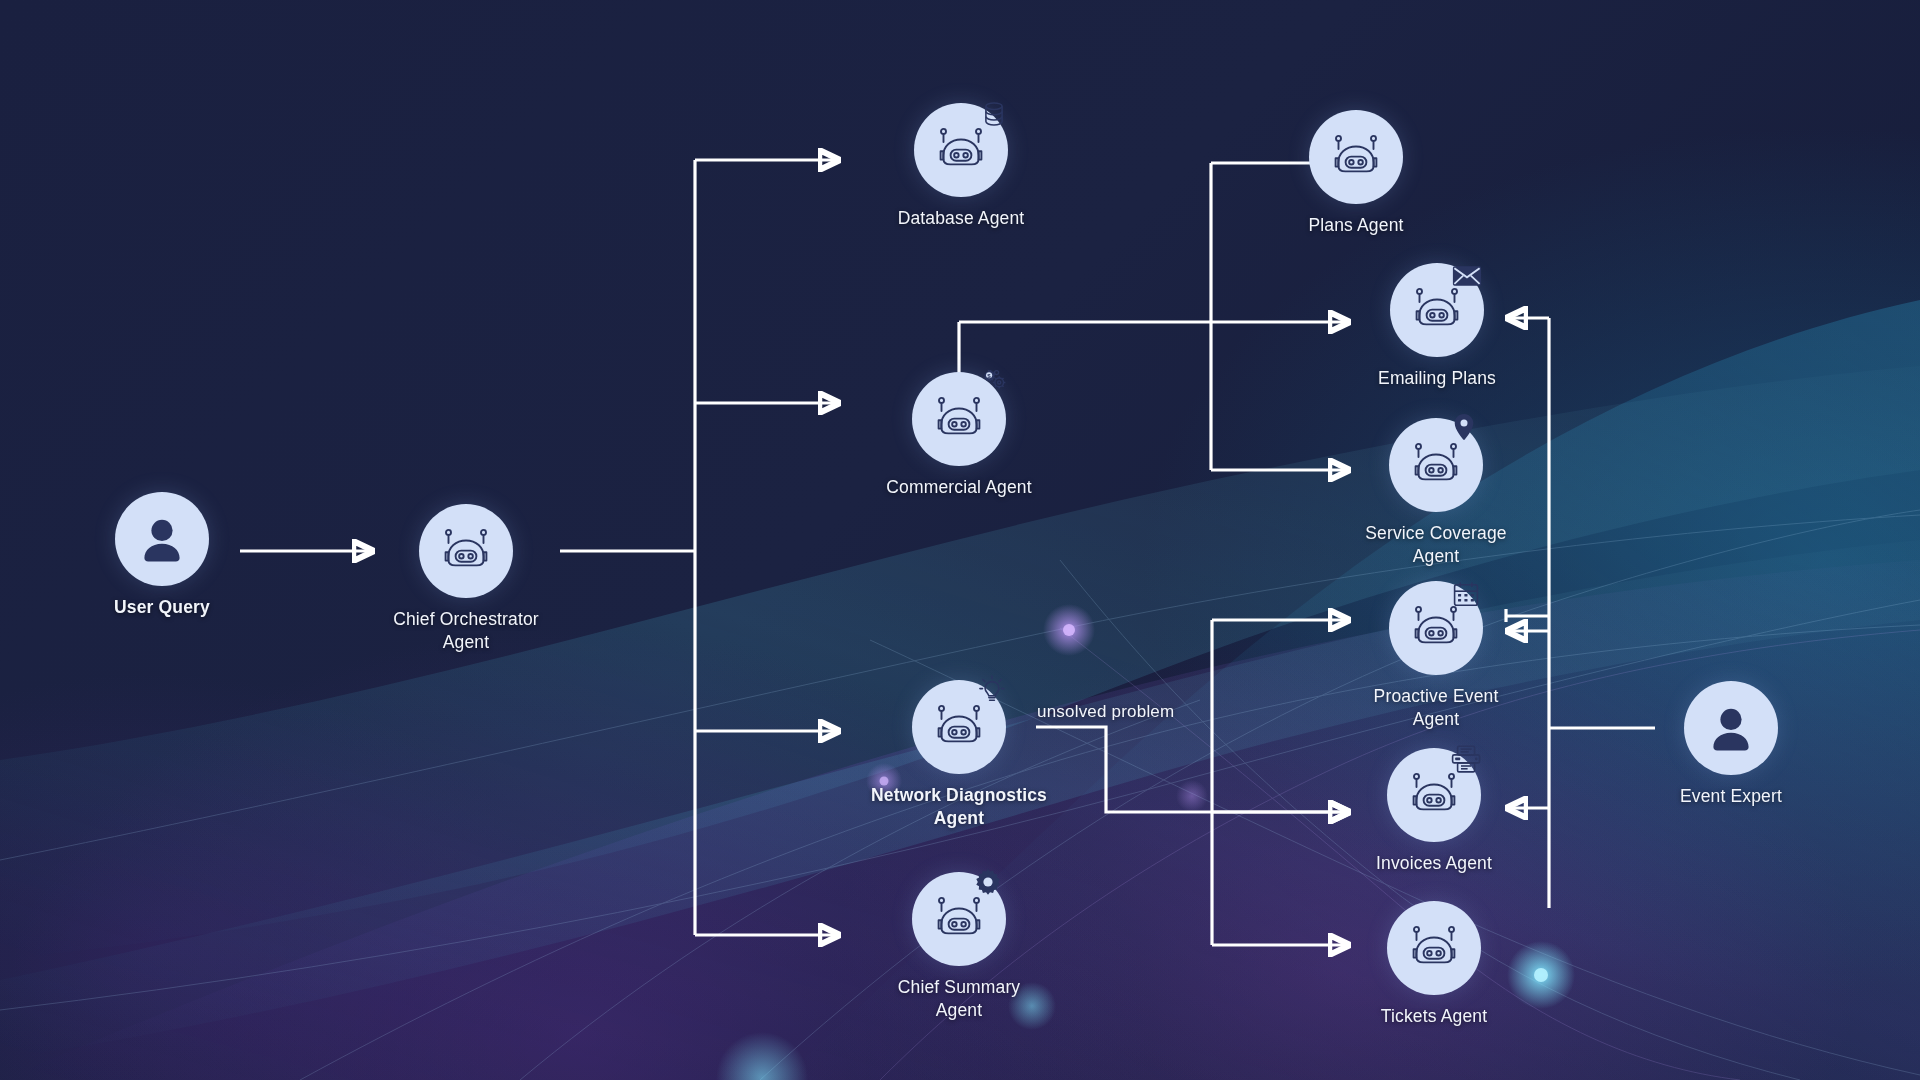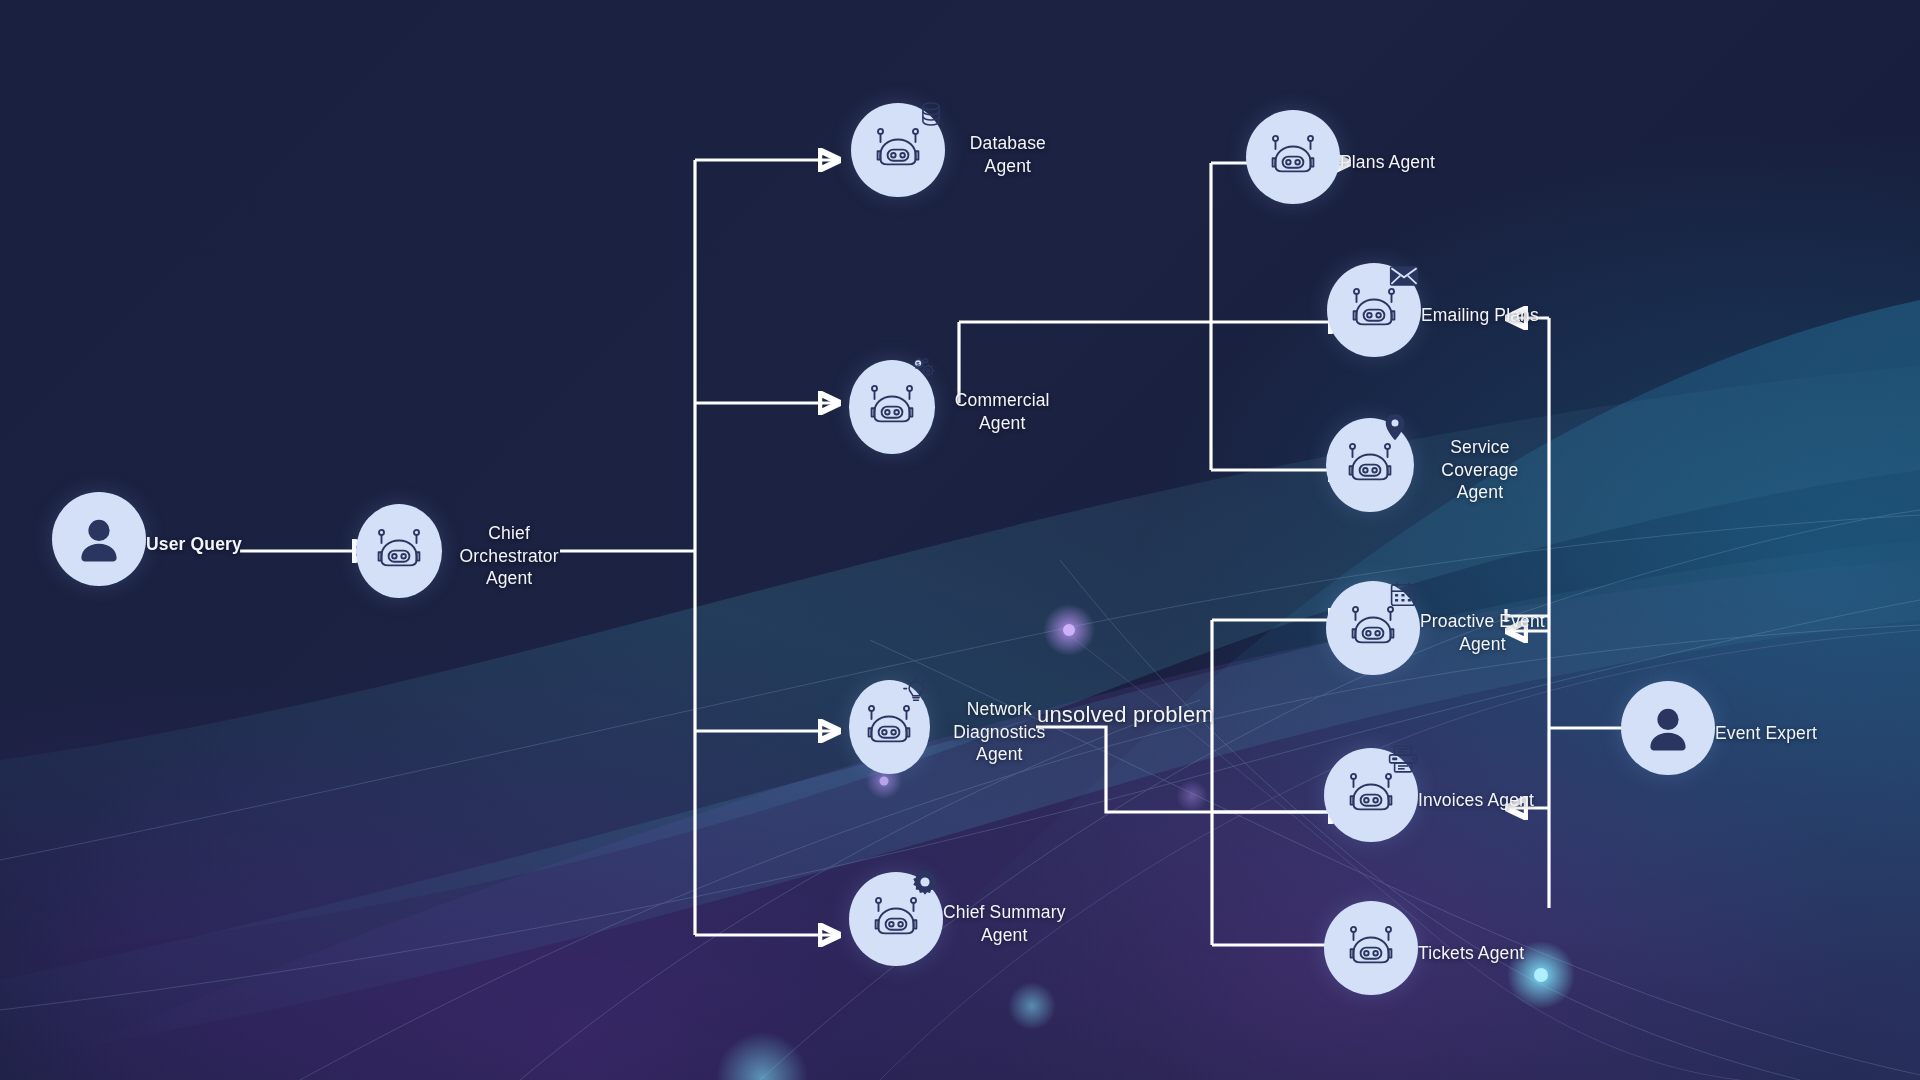"Database Agent" .node { flex-direction: row -> column }
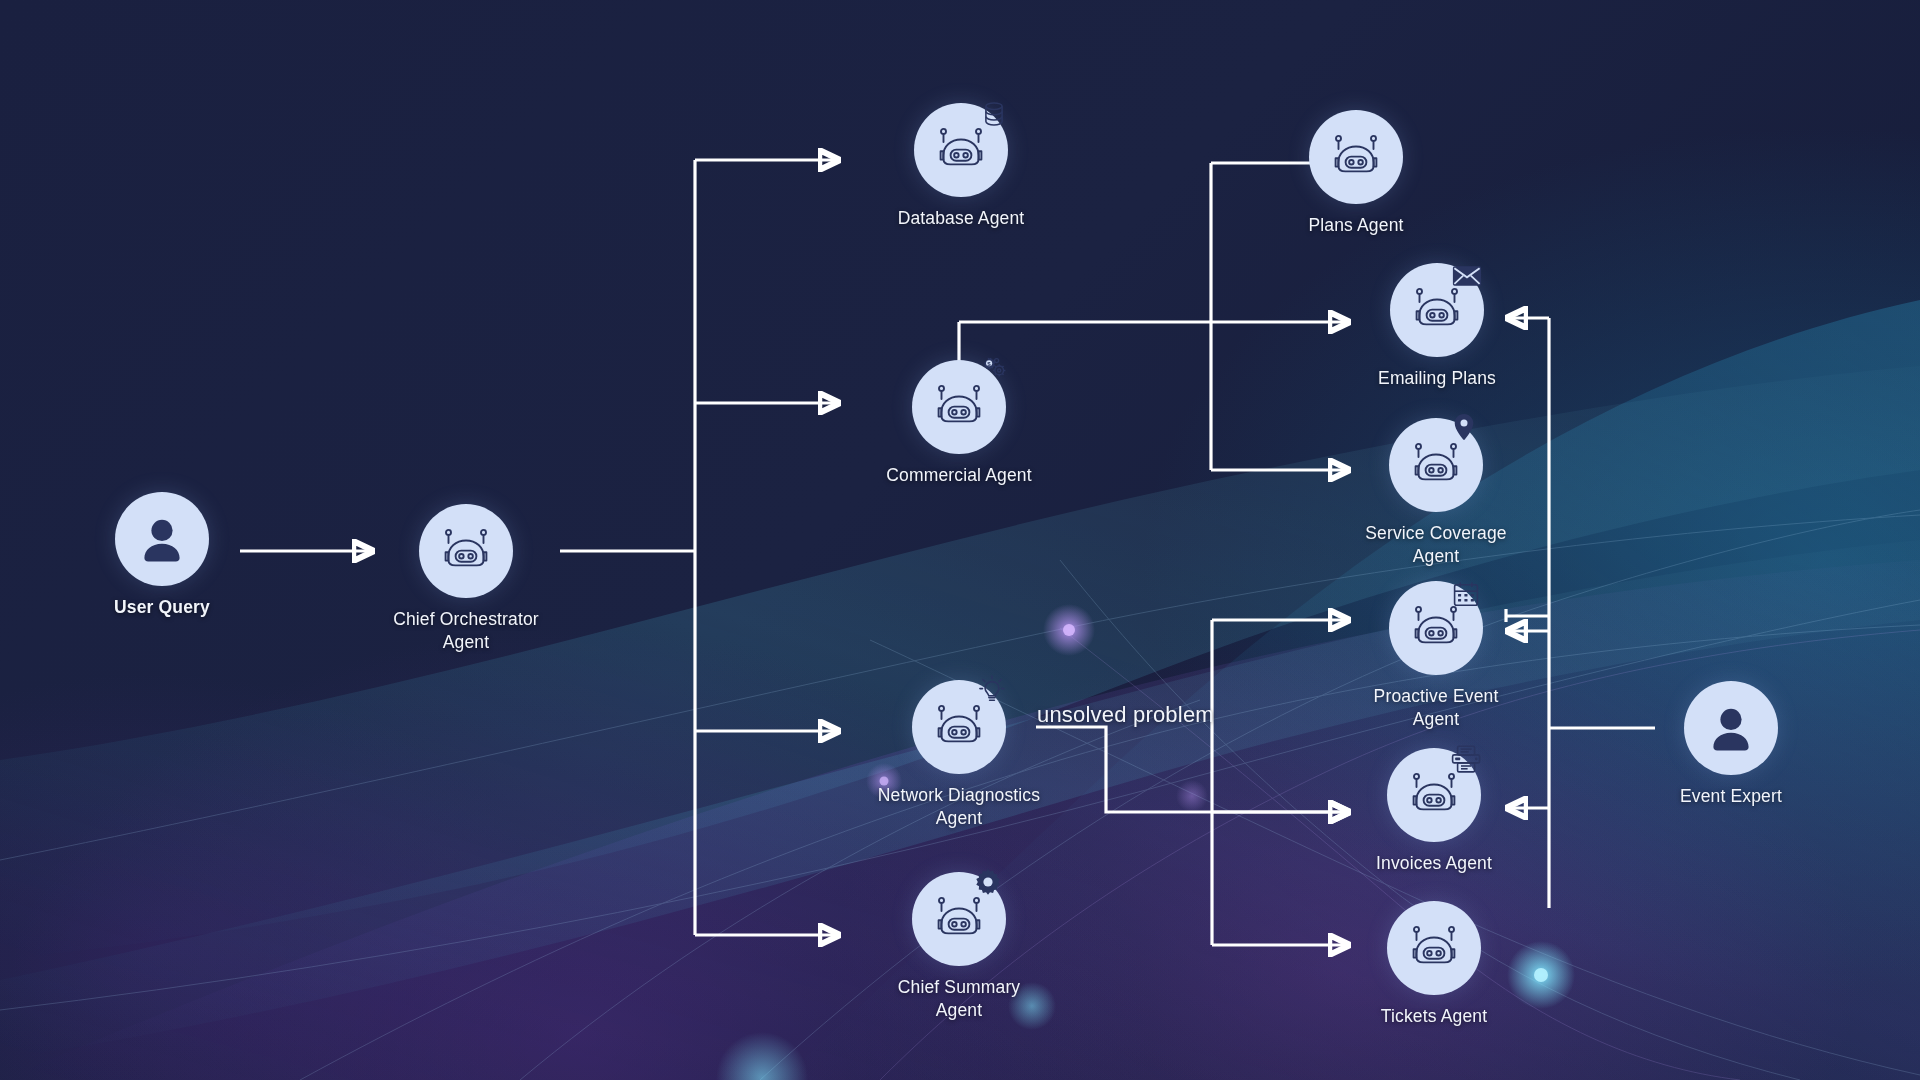"Commercial Agent" div.node { top: 360px -> 372px }
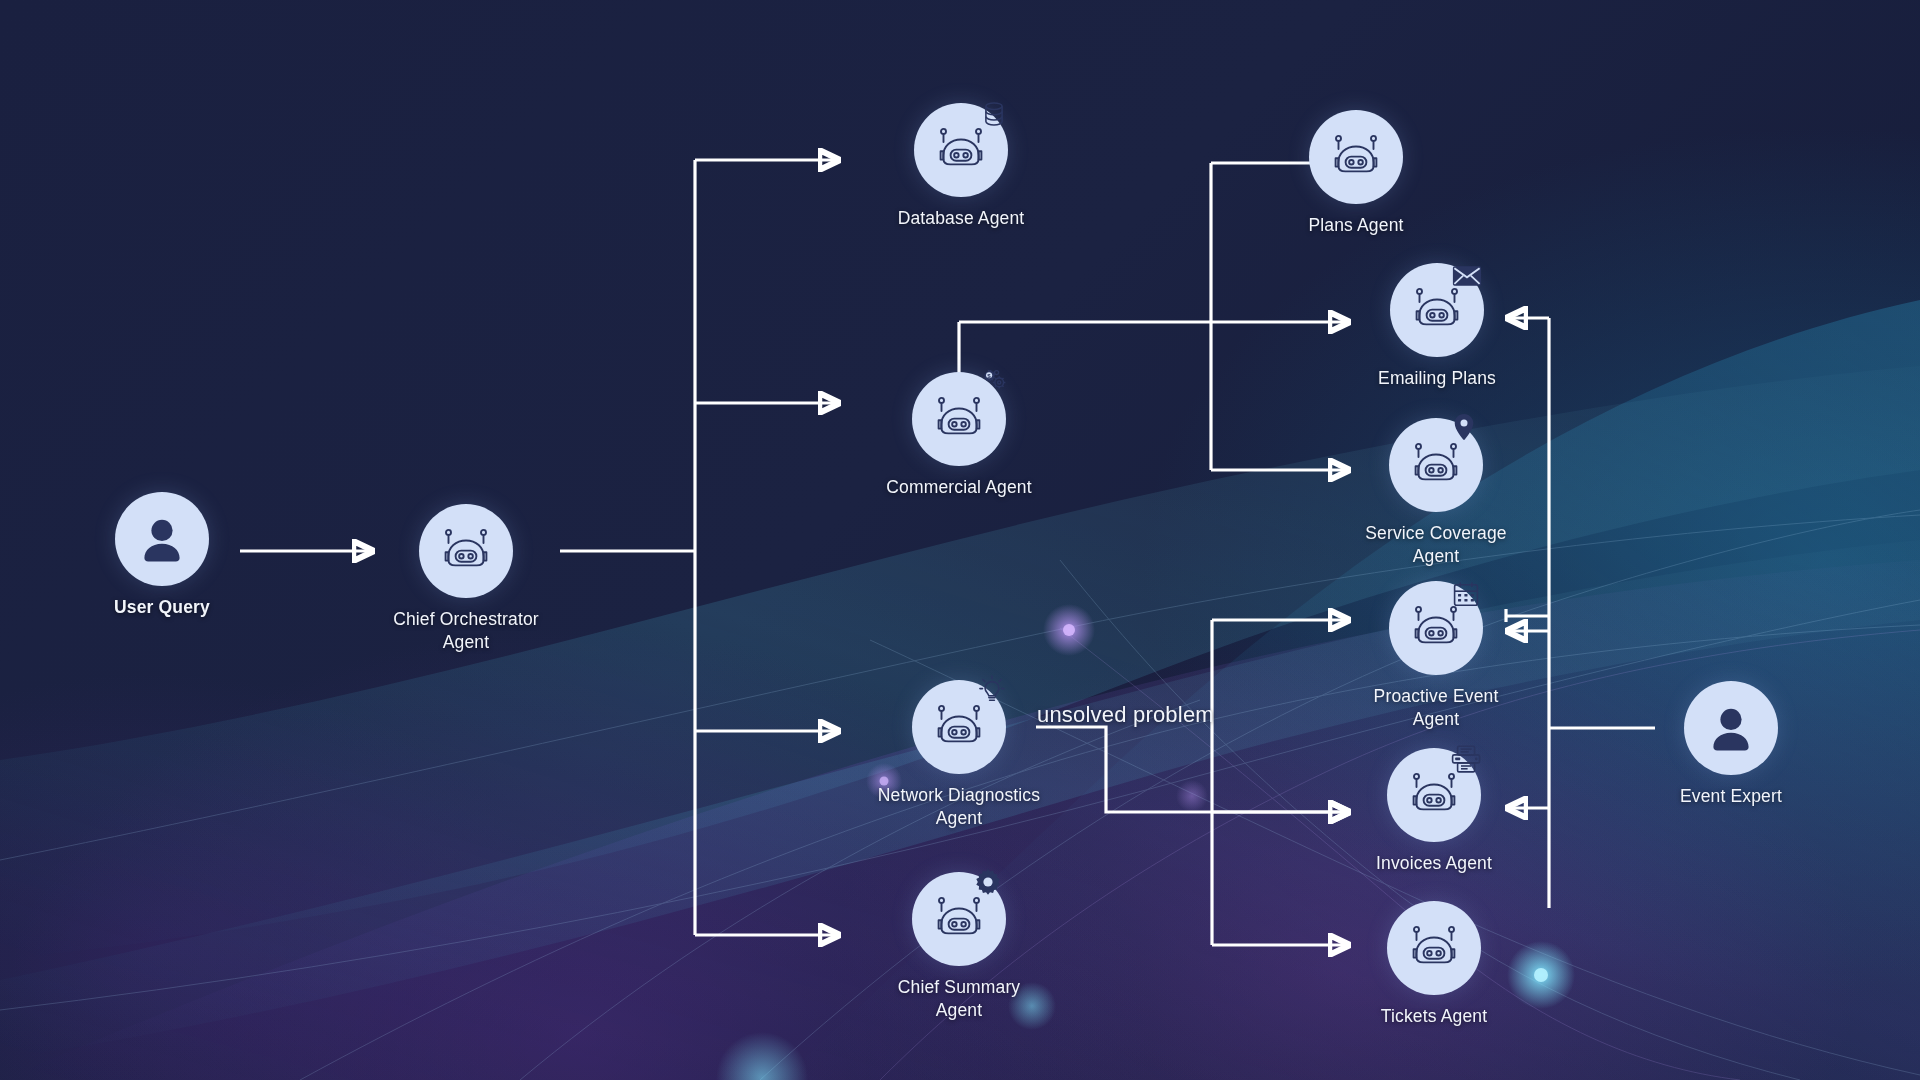"unsolved problem" .edge-label { font-size: 22px -> 17px }
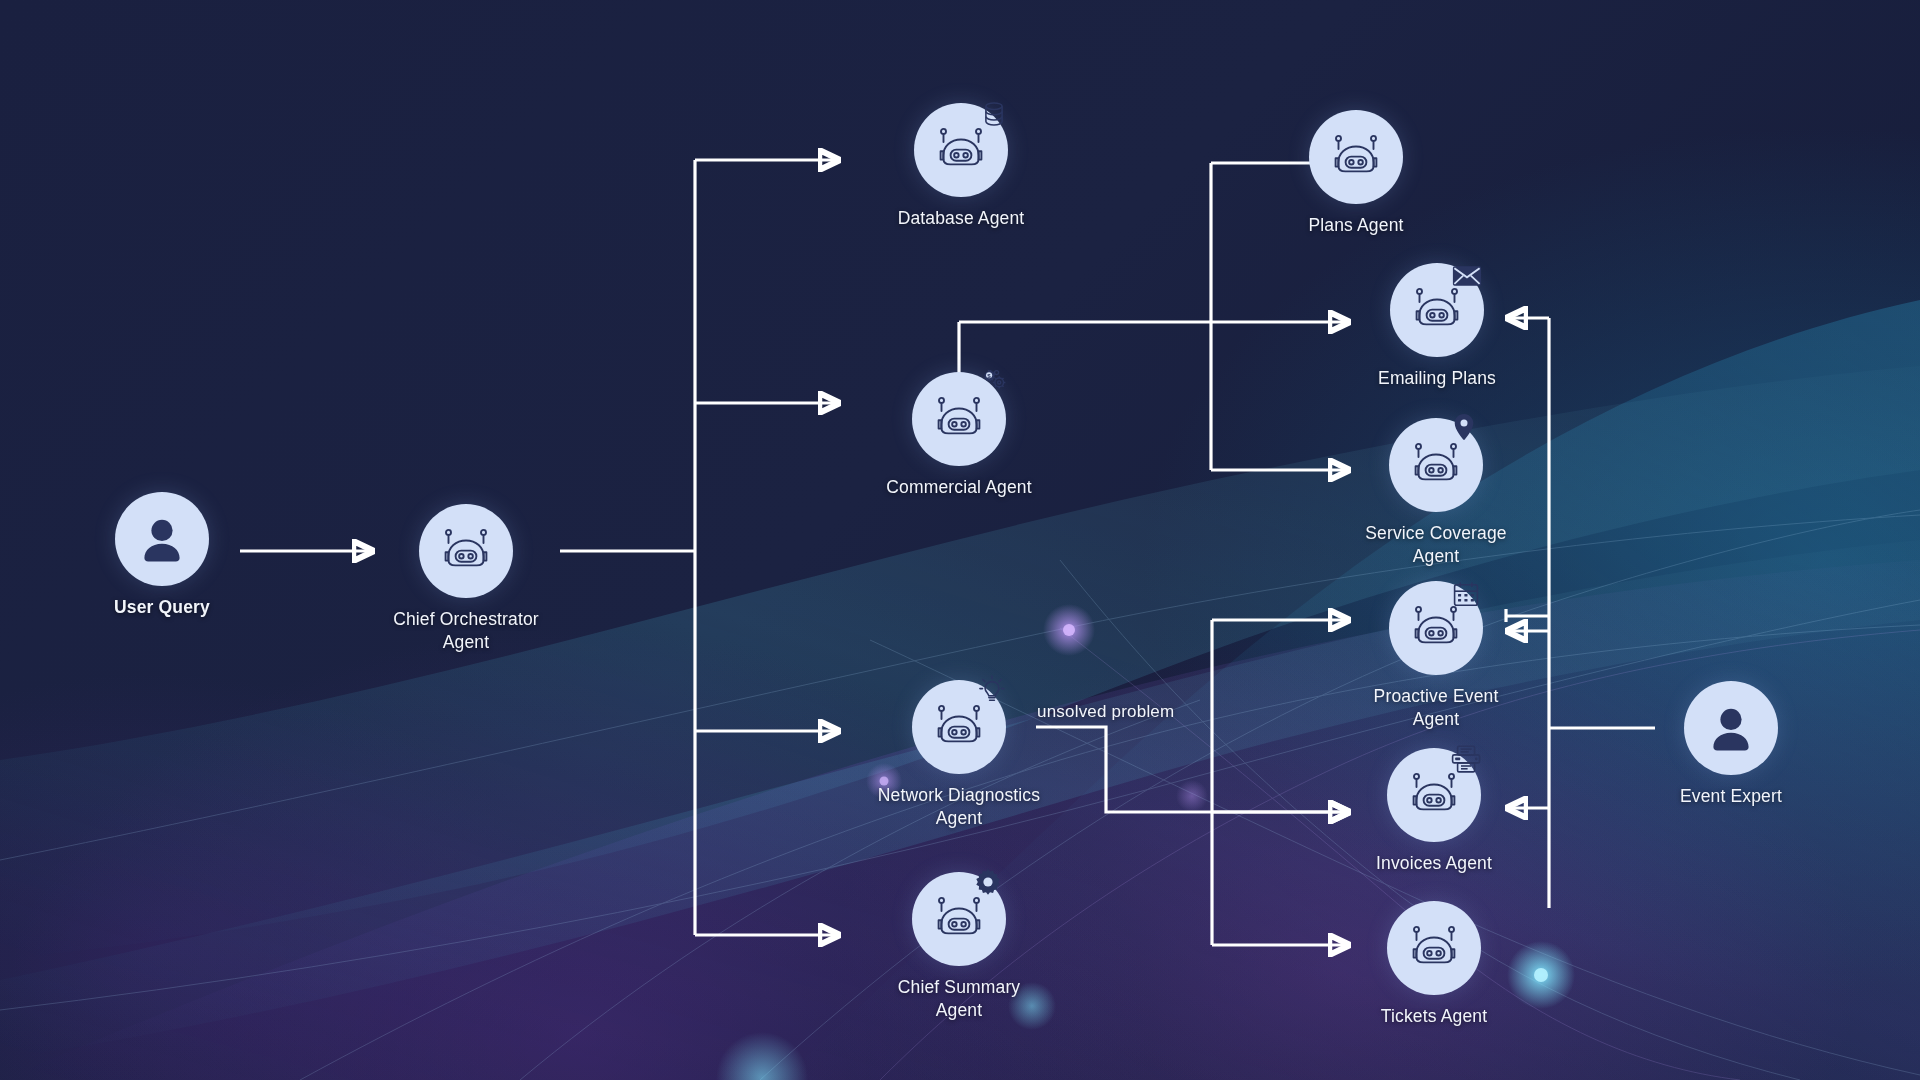"Network Diagnostics" div.node { font-weight: none -> bold }
